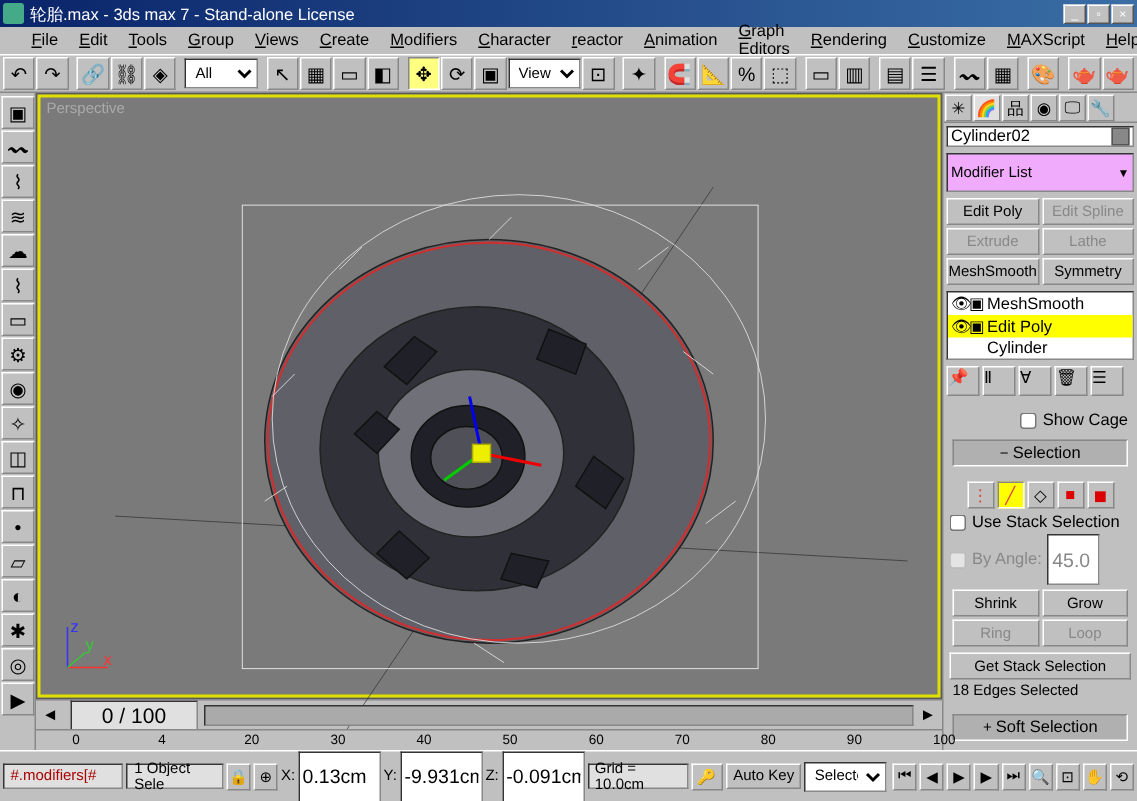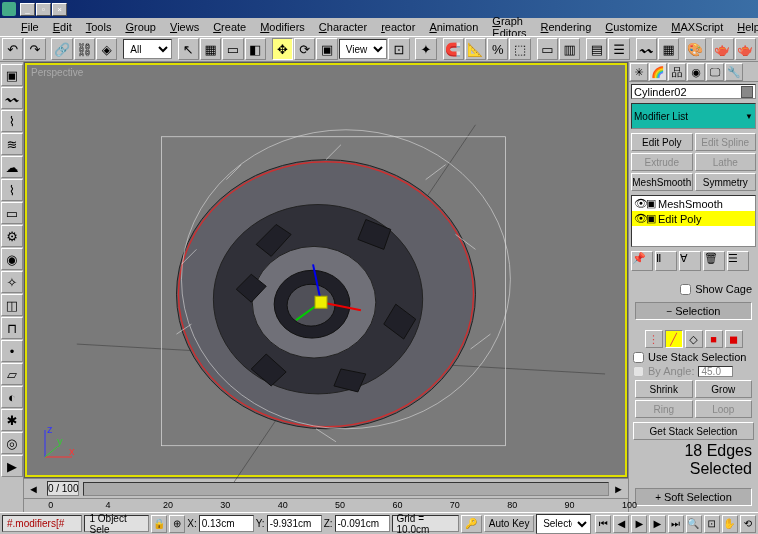"轮胎.max - 3ds max 7" div.titlebar-text { html: none -> <div>轮胎.max - 3ds max 7 - Stand-alone License</div> }
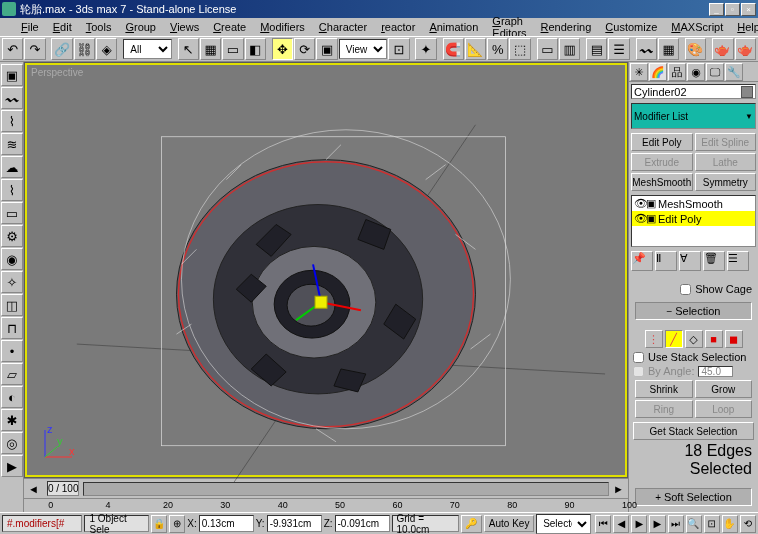"Modifier List" .rp-dd { background: #14b8a6 -> #f0abfc }
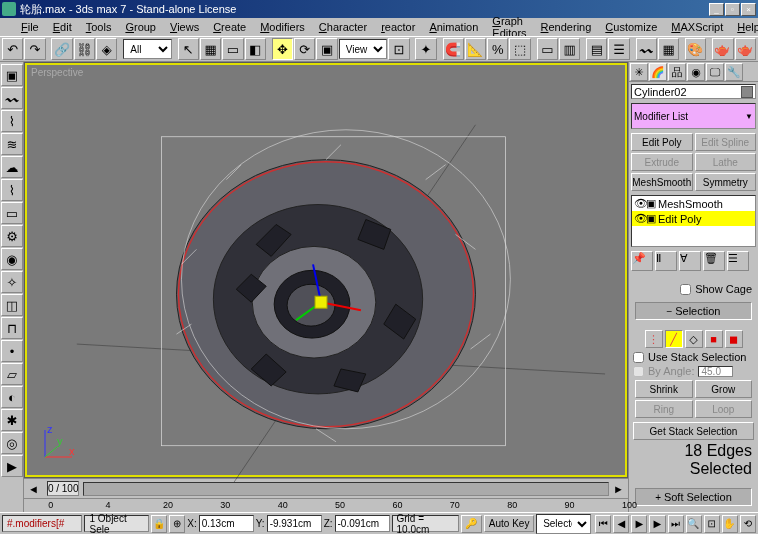"Cylinder" div.stack-row { html: none -> <div> <span></span> <span></span> <span>Cylinder</span> </div> }
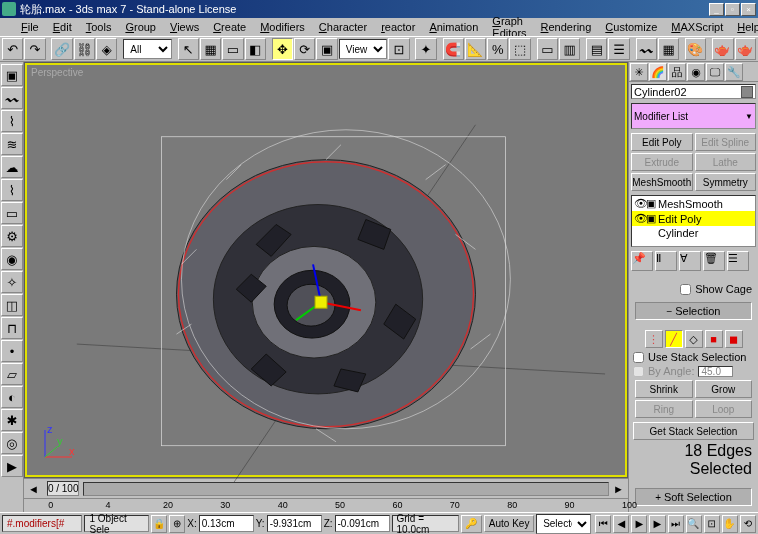"45.0" .sb-input { font-size: 10px -> 13px; padding: 0 2px -> 16px 2px }
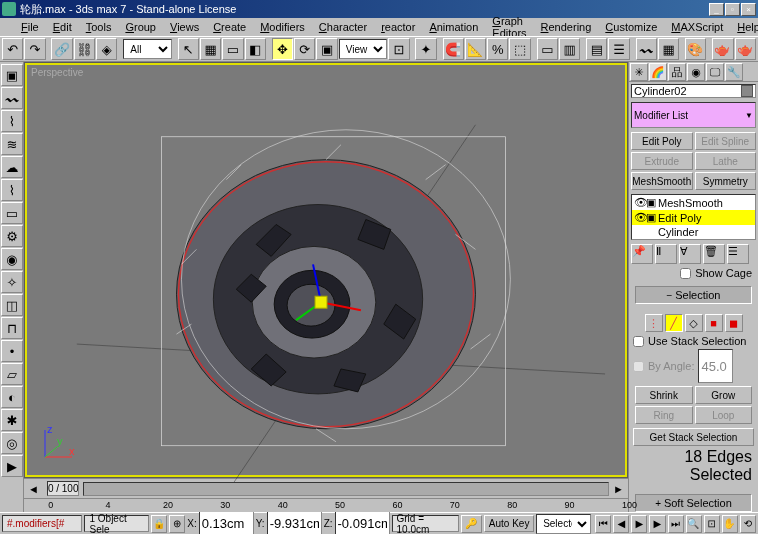"18 Edges Selected" div { font-size: 16px -> 10px; text-align: right -> left }
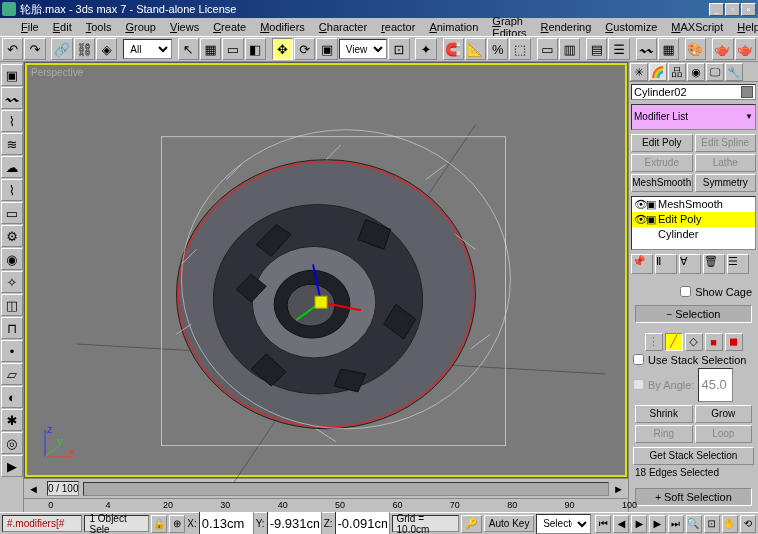"0 / 100" .tl-frame { font-size: 10px -> 14px; padding: 1px 0 -> 1px 20px }
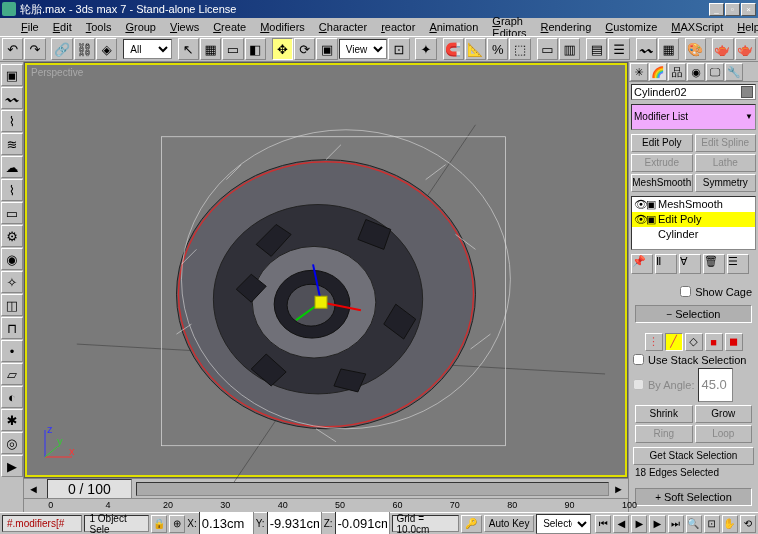"#.modifiers[#" .statusbar { height: 22px -> 34px }
